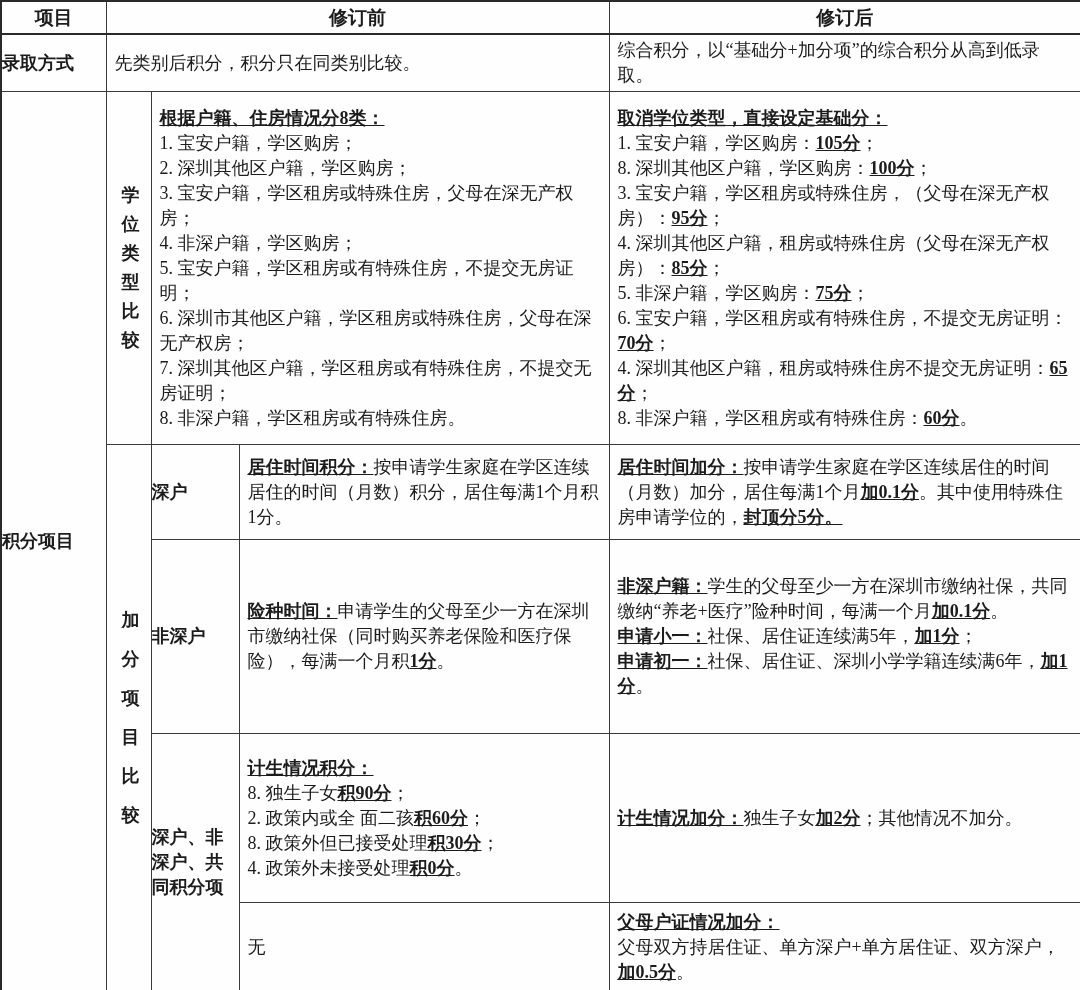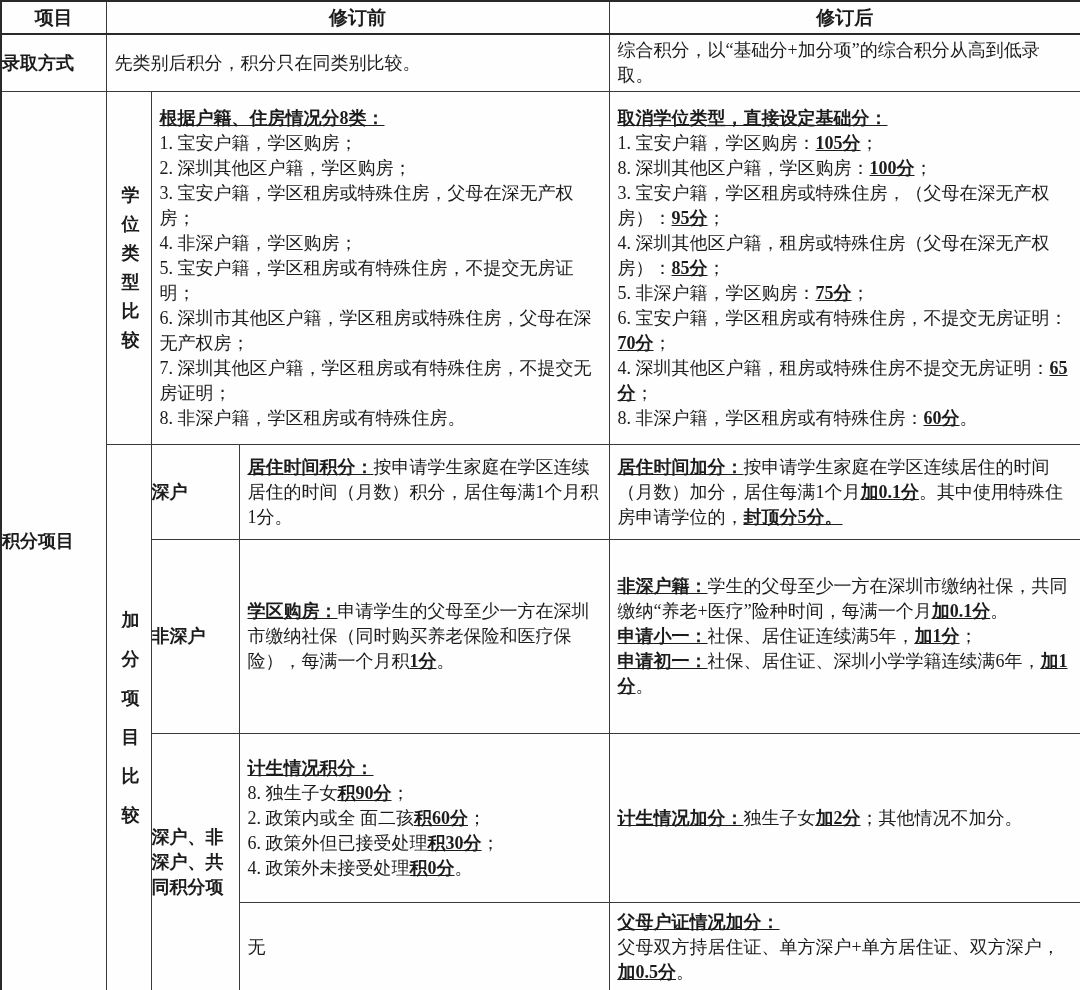"学区购房：" span.b { text: 学区购房 -> 险种时间 }
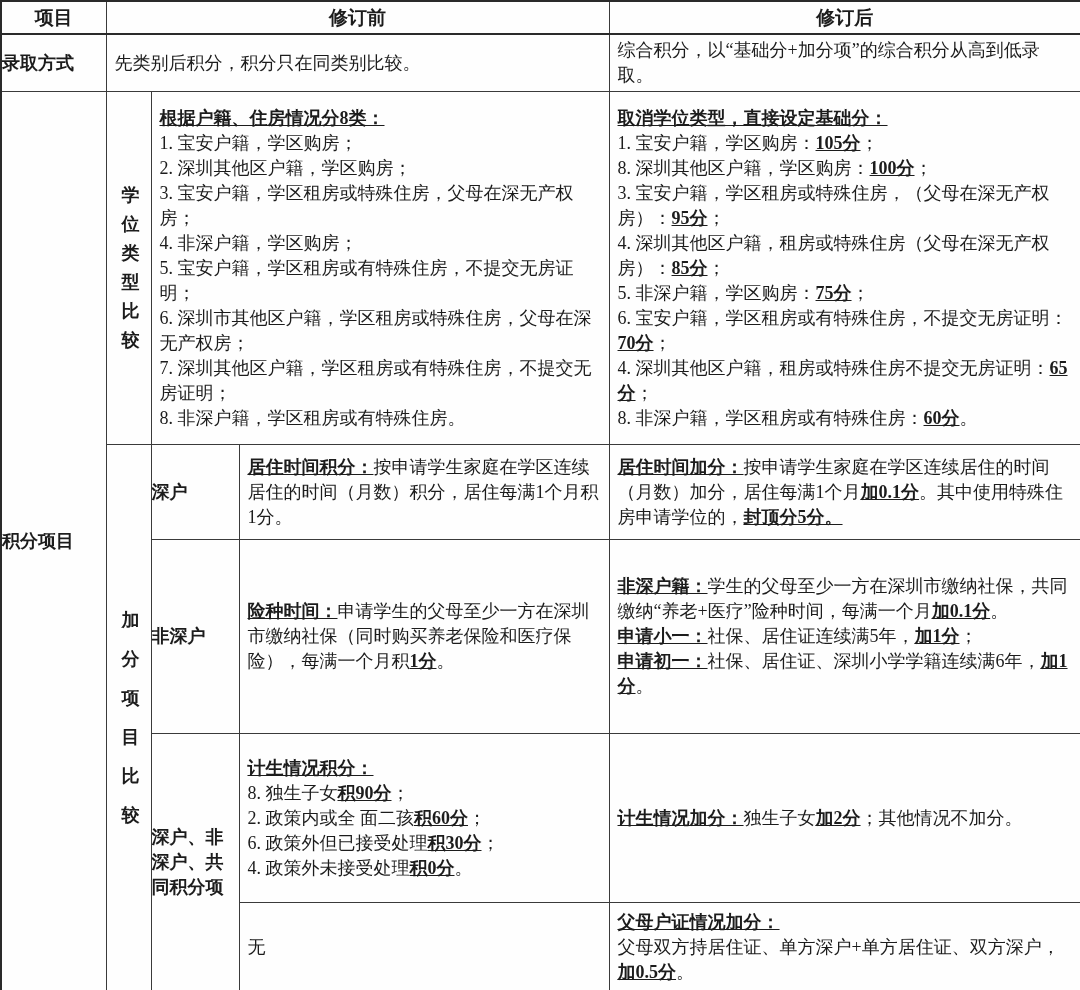"6. 政策外但已接受处理" span { text: 6 -> 8 }
